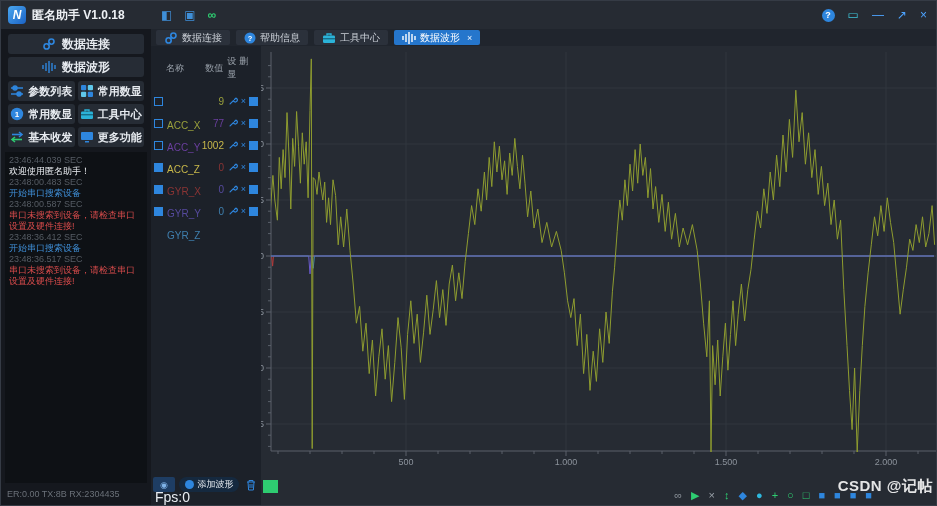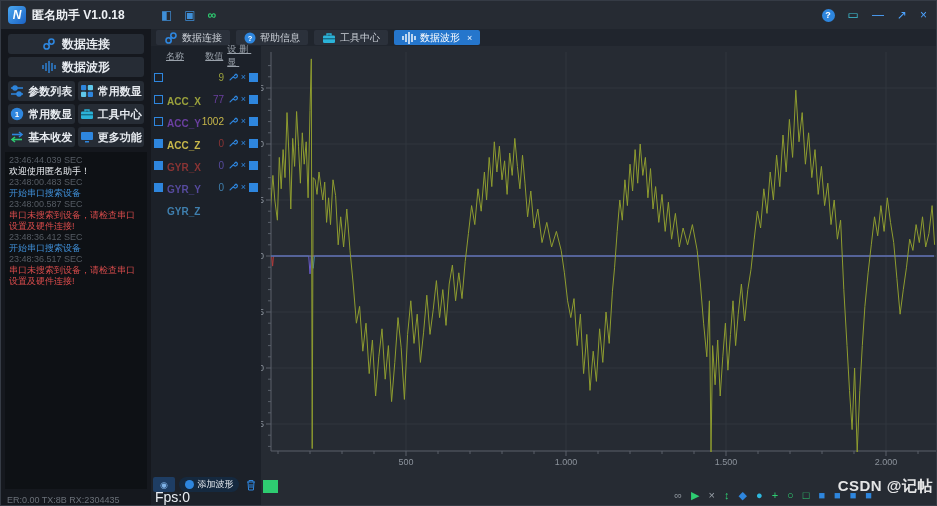"名称" .dp-head { padding: 4px 3px -> 16px 3px; text-decoration: underline -> none }
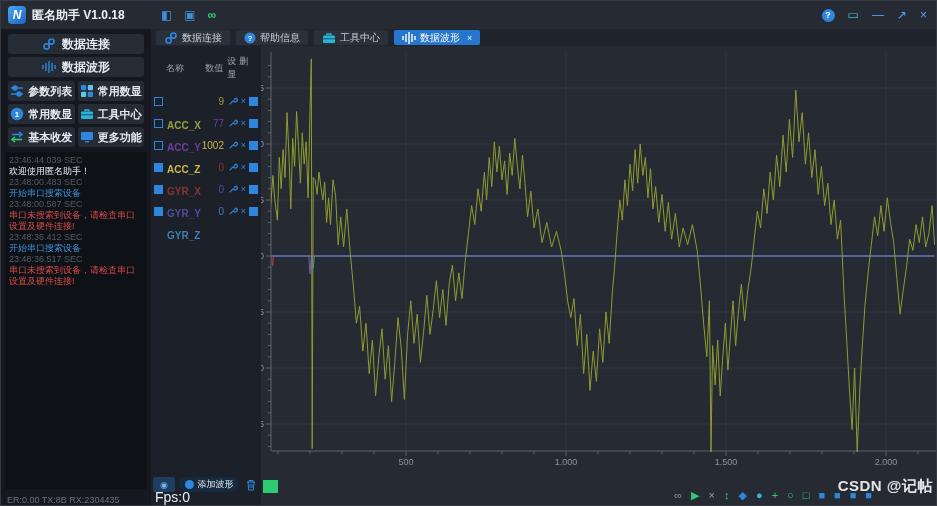"ACC_X" .dp-name { font-weight: bold -> normal }
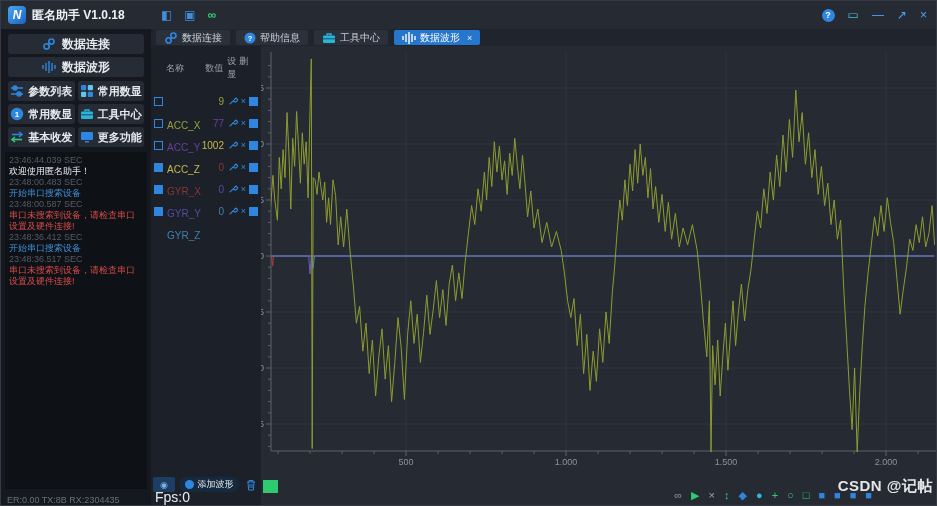"ER:0.00 TX:8B RX:2304435" .sb-status { padding: 0 6px 0 -> 0 6px 6px }
